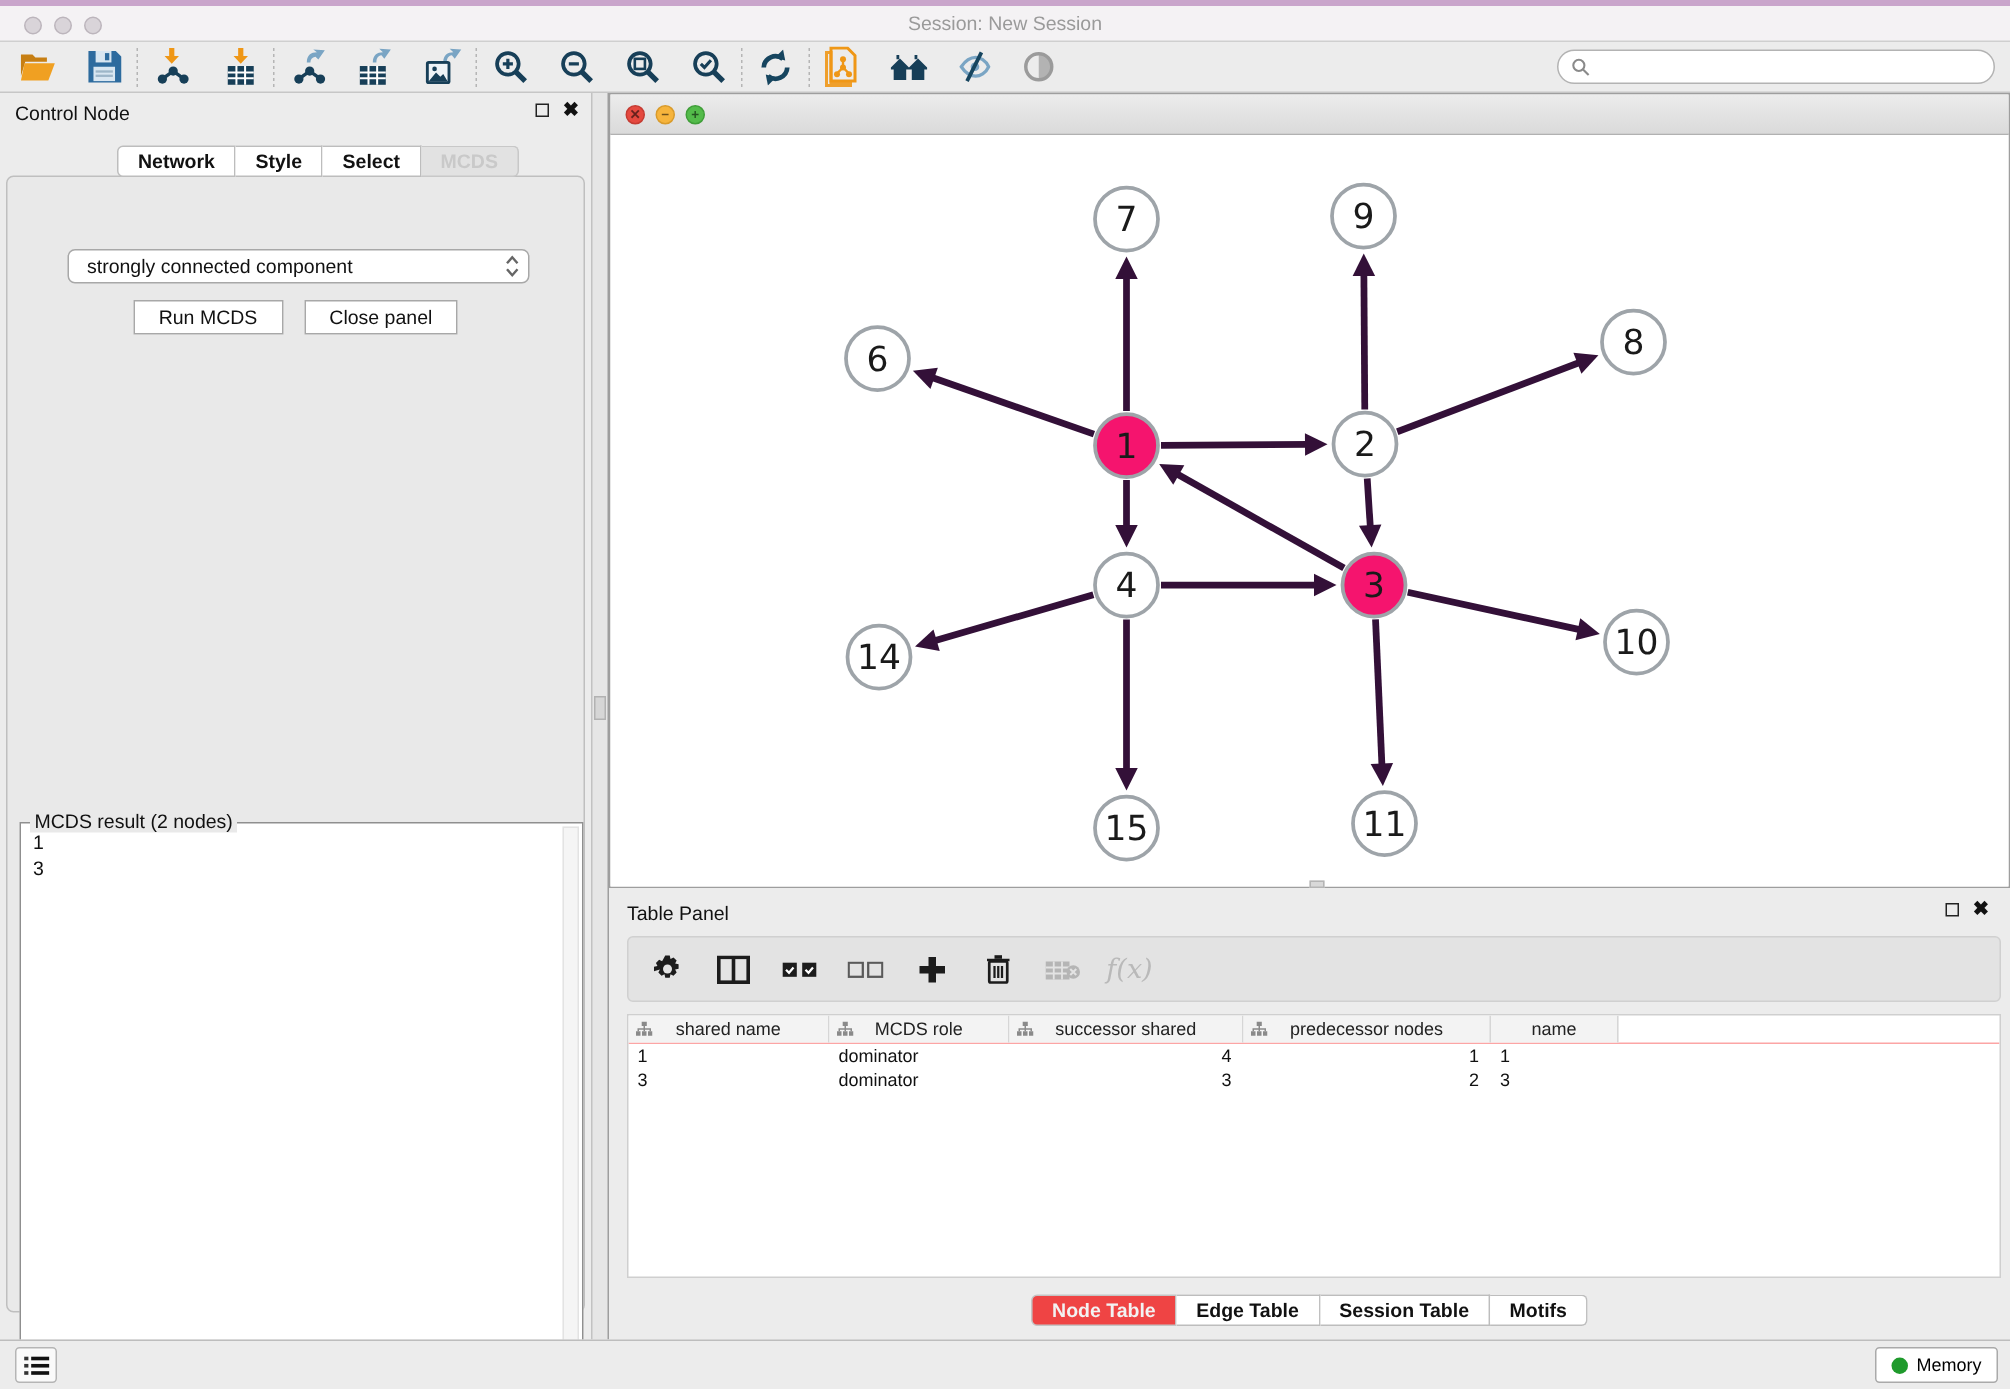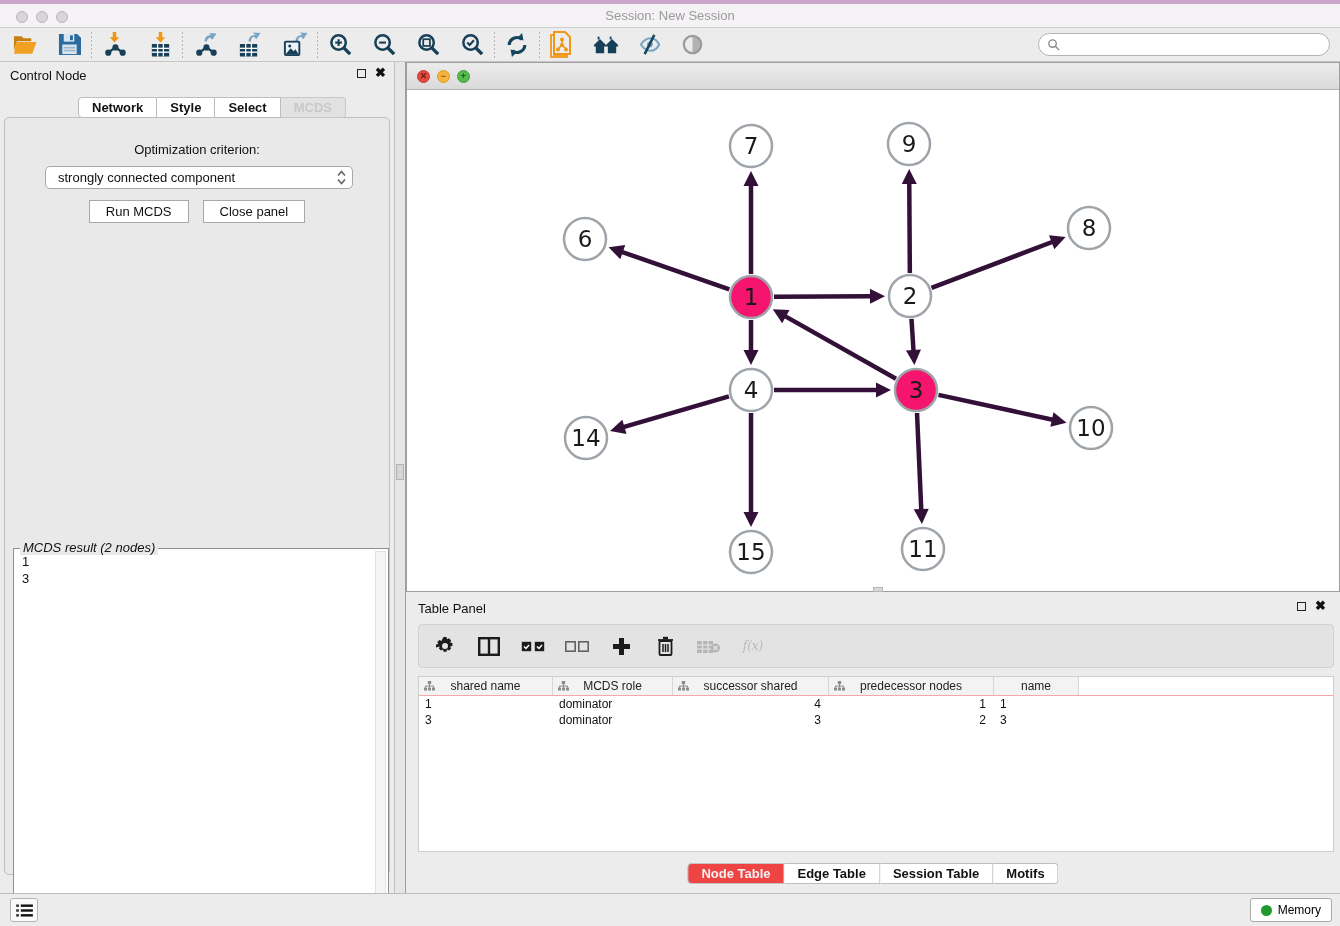"Optimization criterion:" div.opt-label { html: <div>Optimization criterion:</div> -> none }
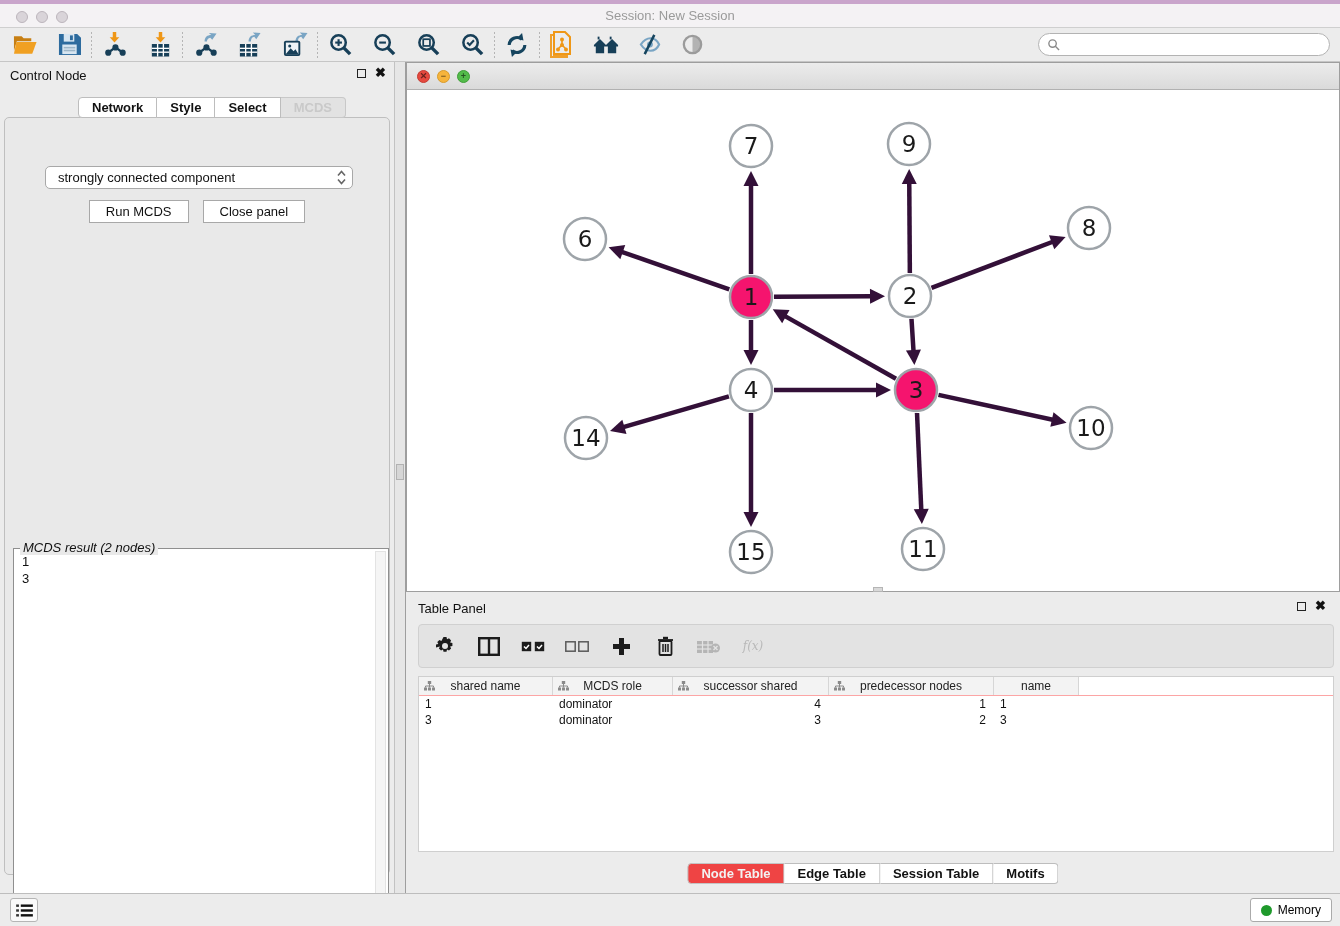"MCDS result (2 nodes)" .result-legend { font-style: italic -> none }
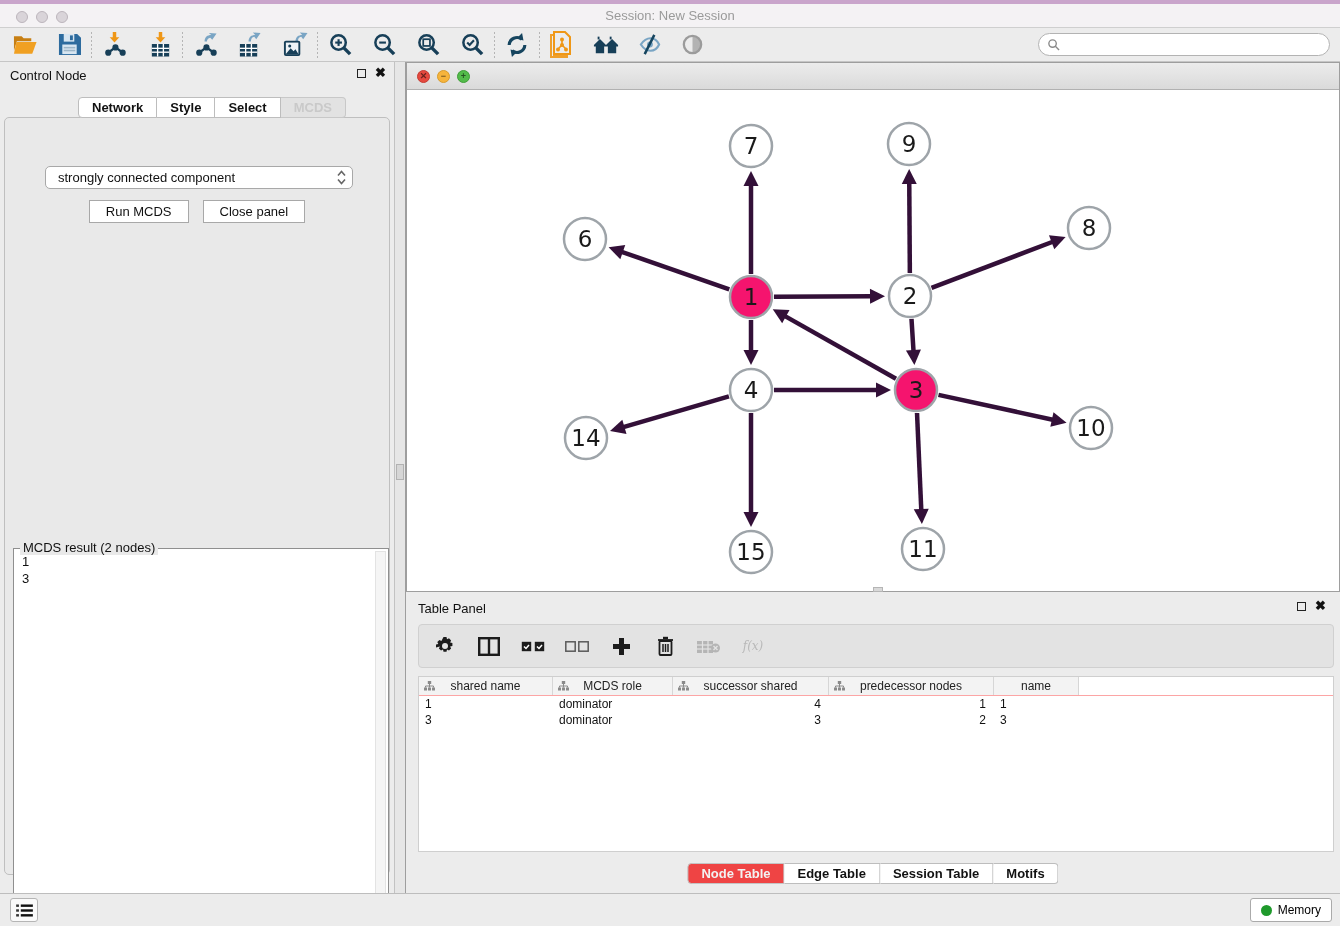"f(x)" .fx { font-size: 12px -> 18px }
